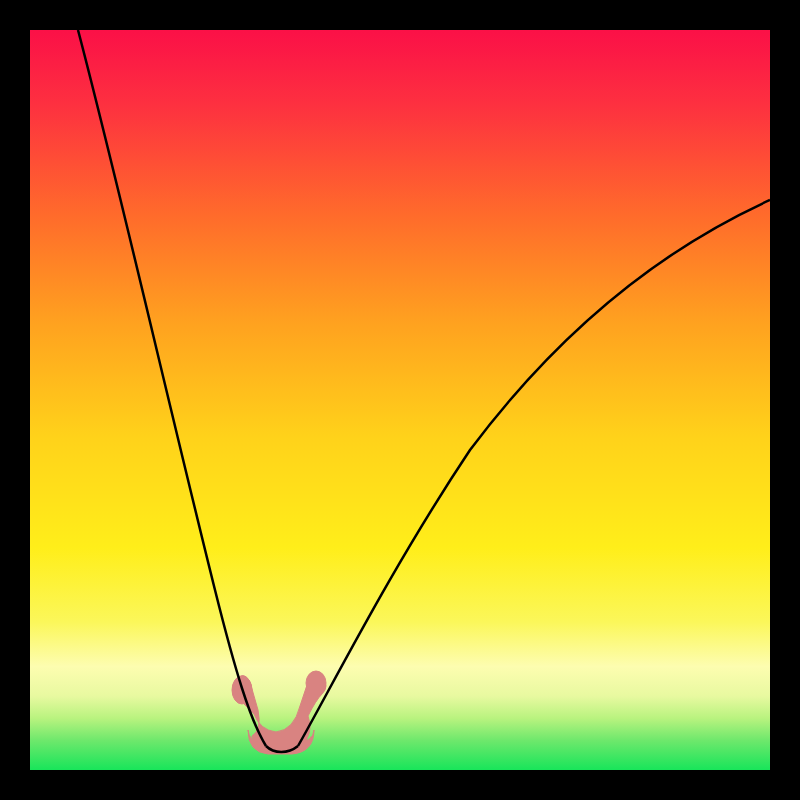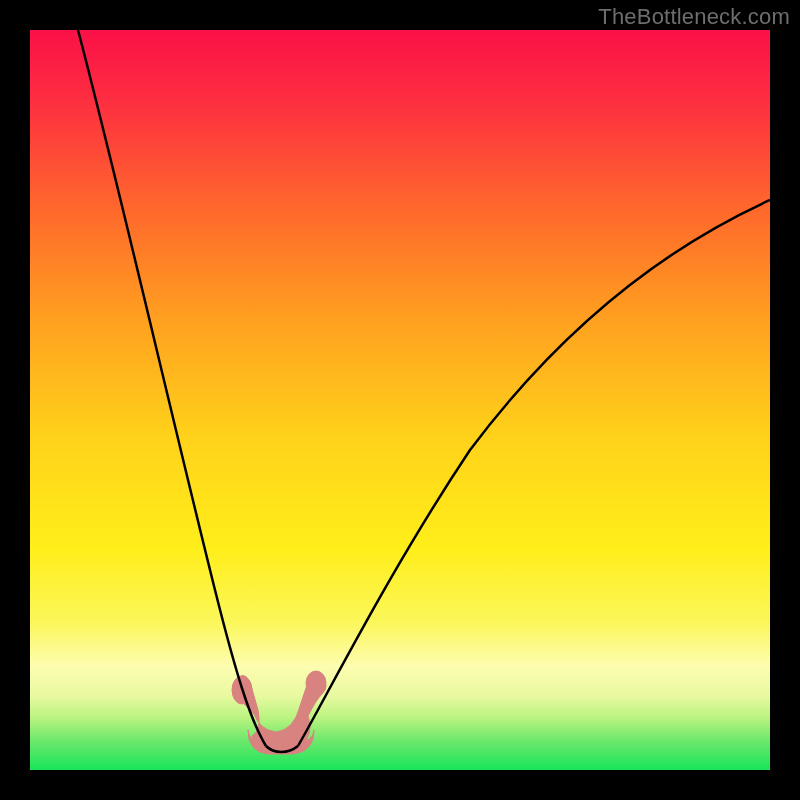"TheBottleneck.com" div.watermark { html: <div>TheBottleneck.com</div> -> none }
